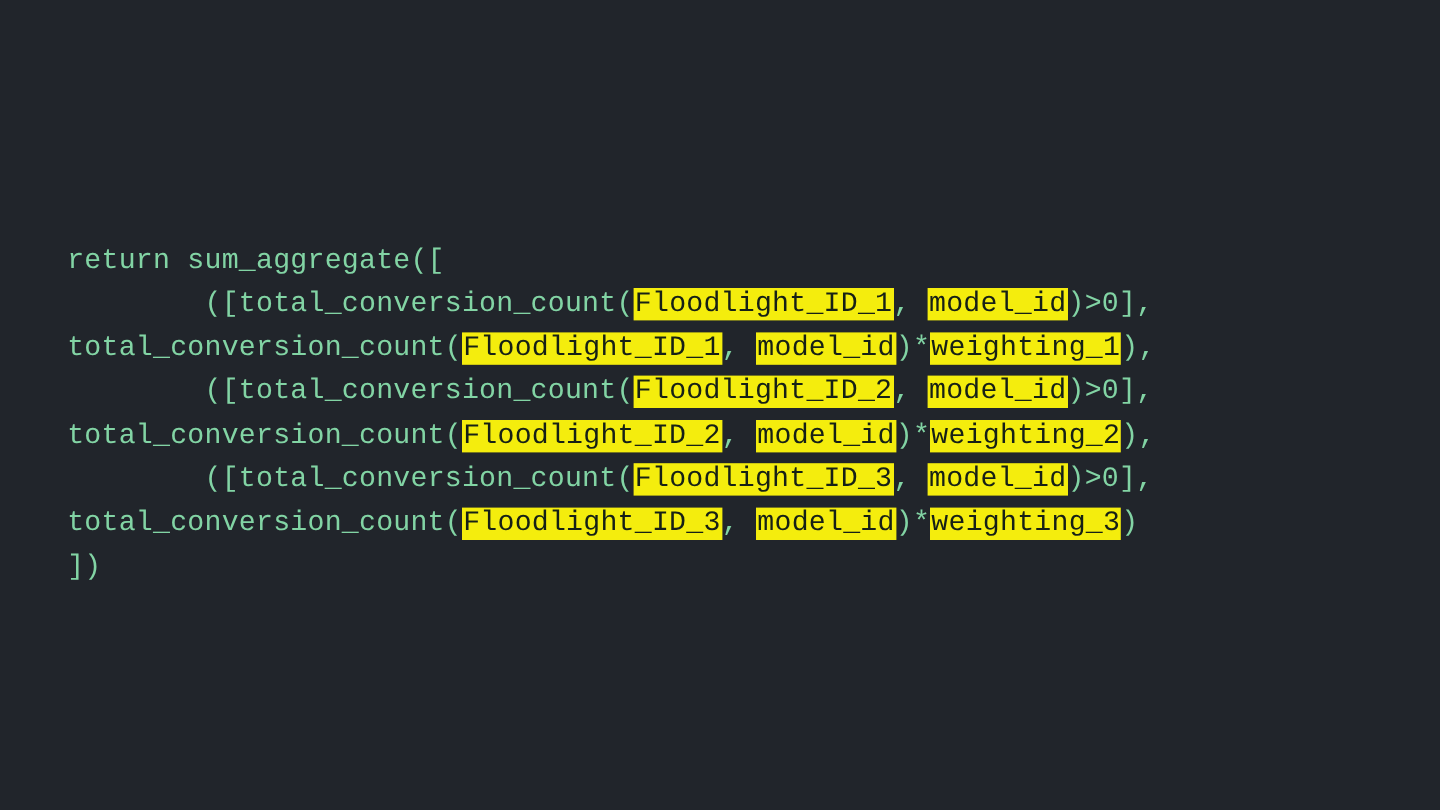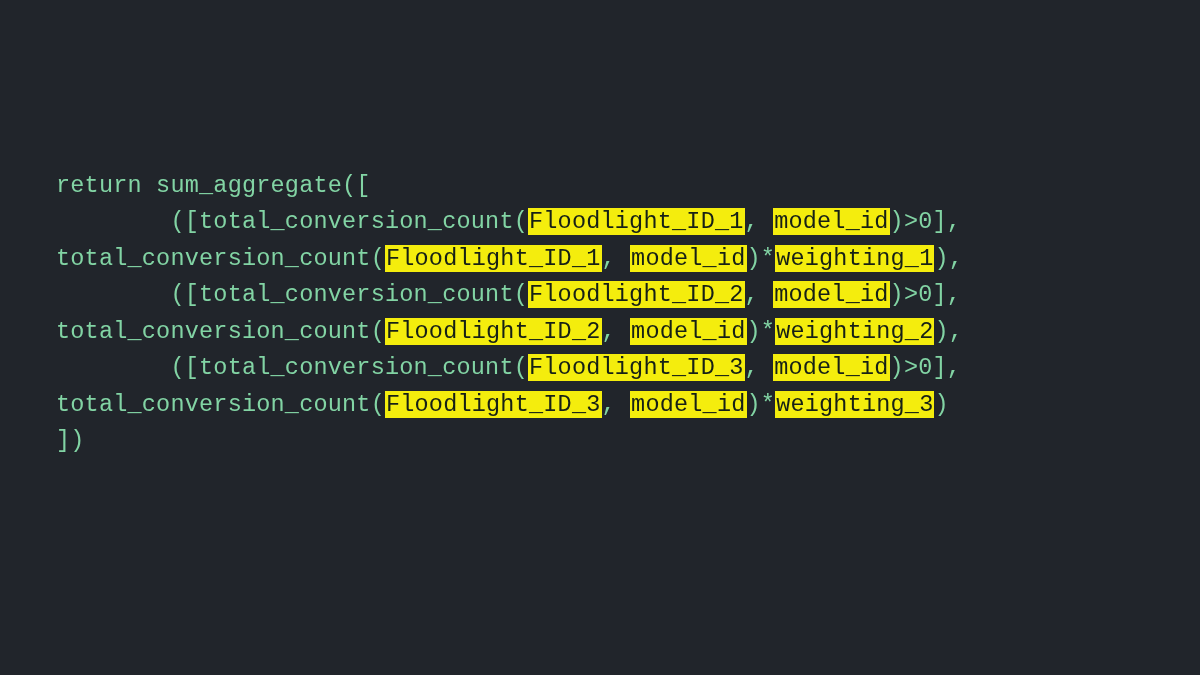"return sum_aggregate([" .code-block { margin-top: none -> 32px }
